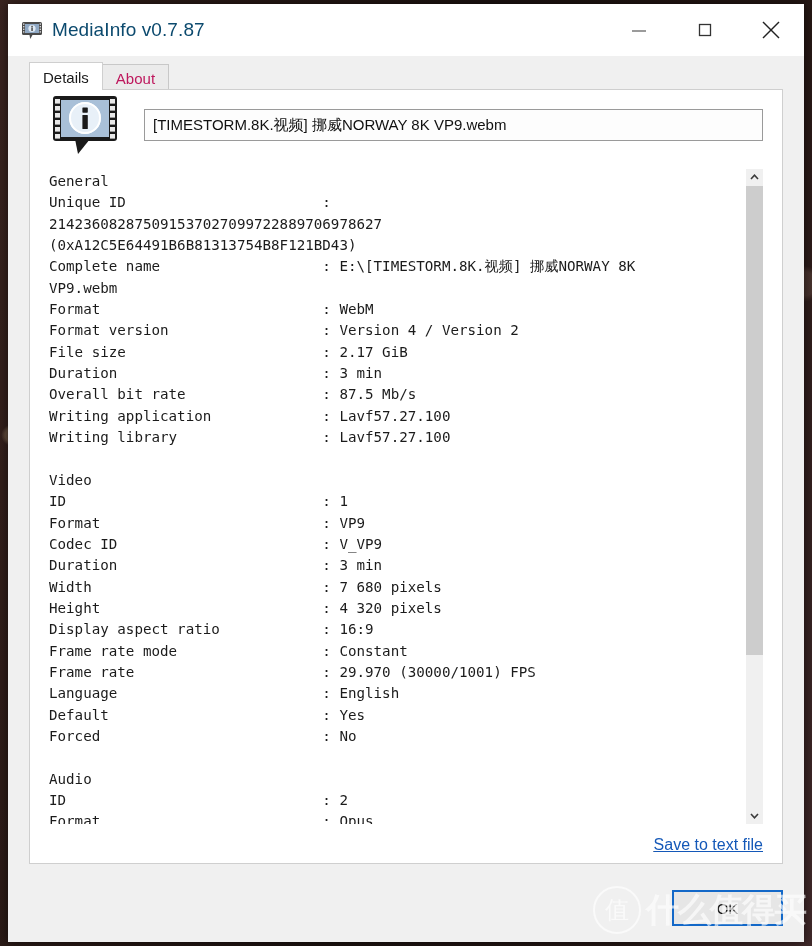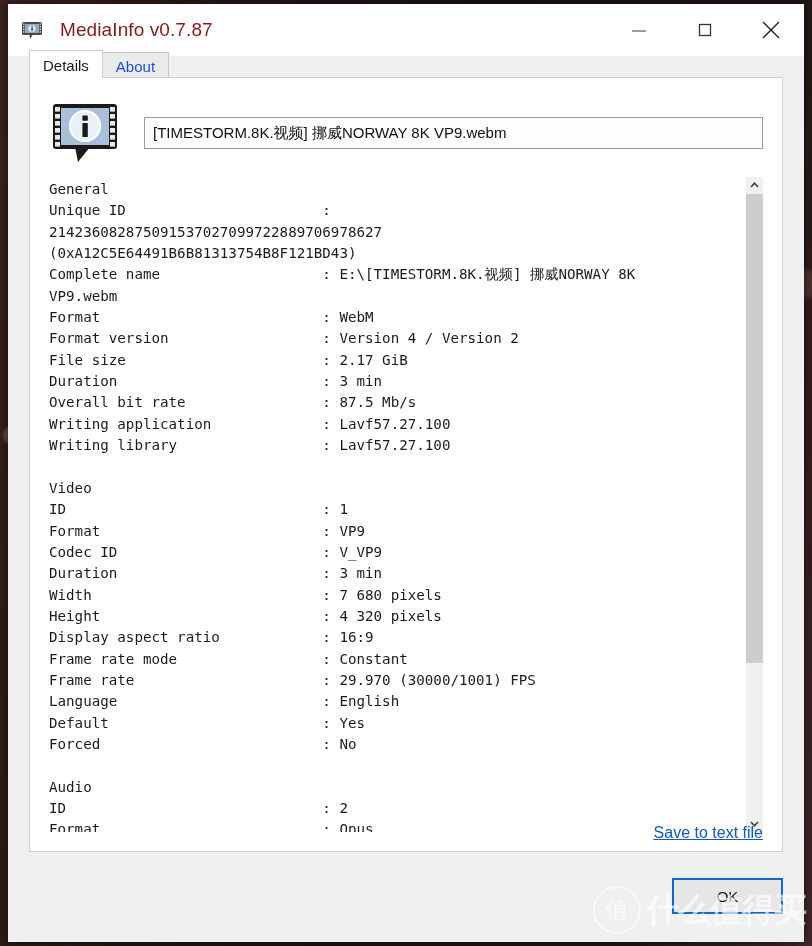"MediaInfo v0.7.87" #title-text { color: #7f1d1d -> #0c4a6e; margin-left: 17px -> 9px }
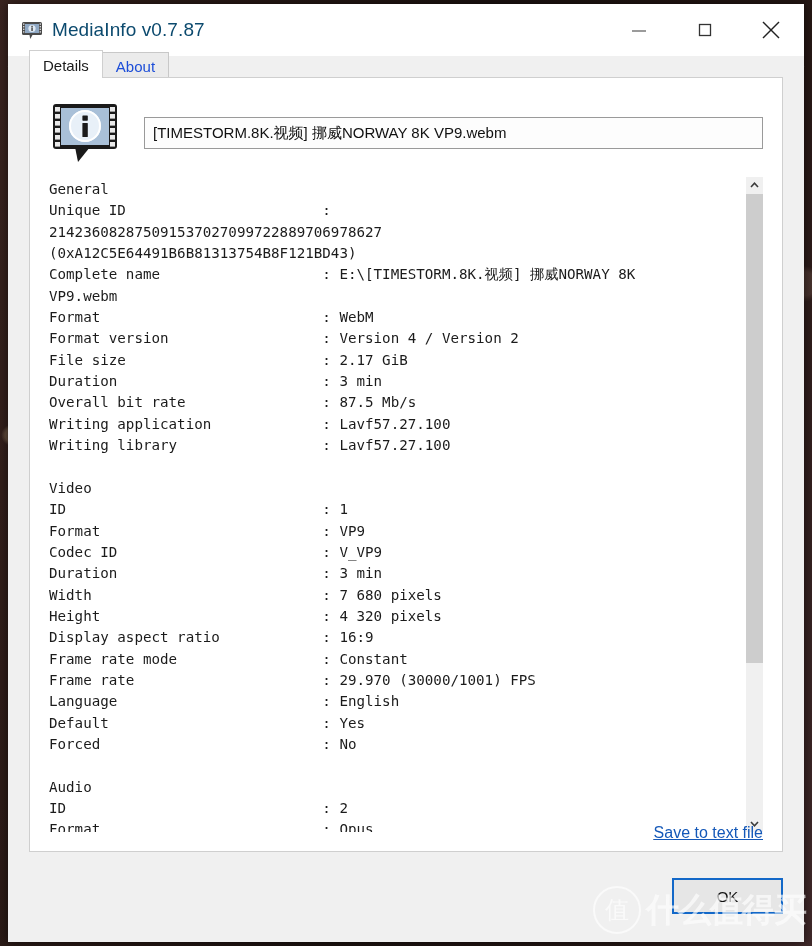"Details" #tabstrip { height: 21px -> 33px }
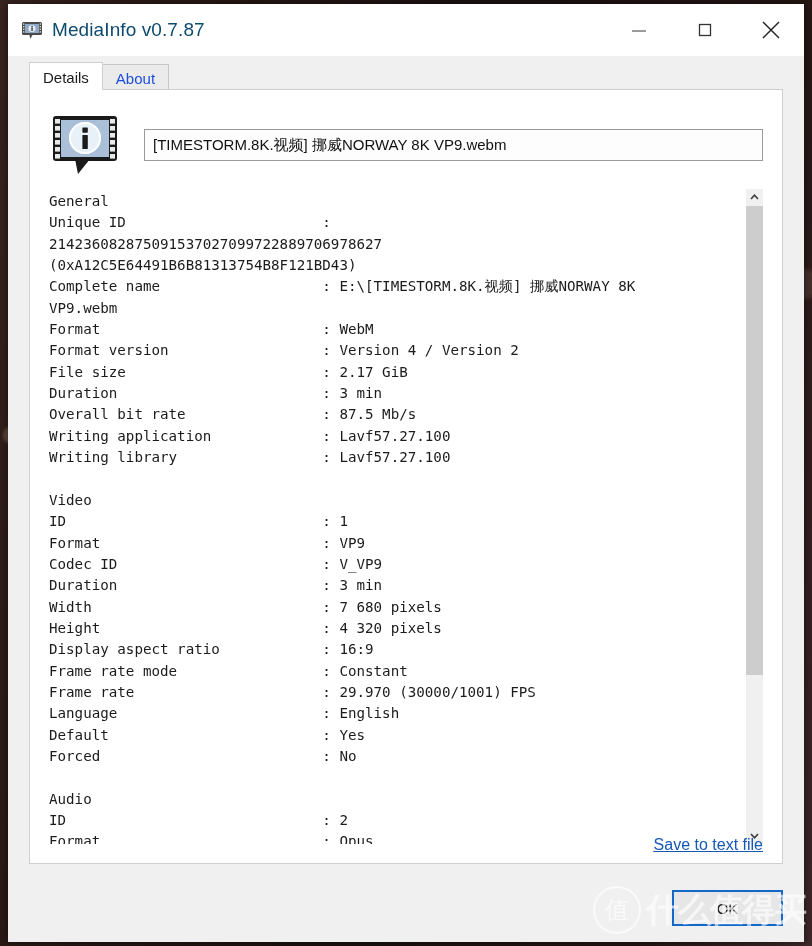"About" .tab.inactive { color: #1d4ed8 -> #be185d }
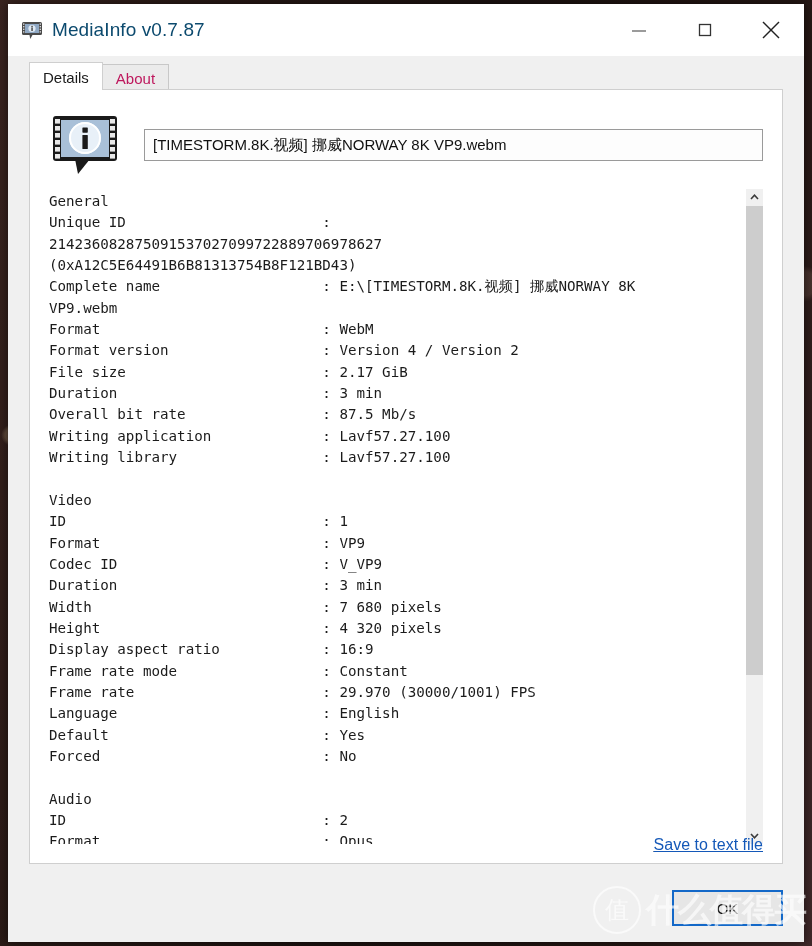"[TIMESTORM.8K.视频] 挪威NORWAY 8K VP9.webm" #fileheader { padding: 24px 19px 10px 19px -> 4px 19px 10px 19px }
